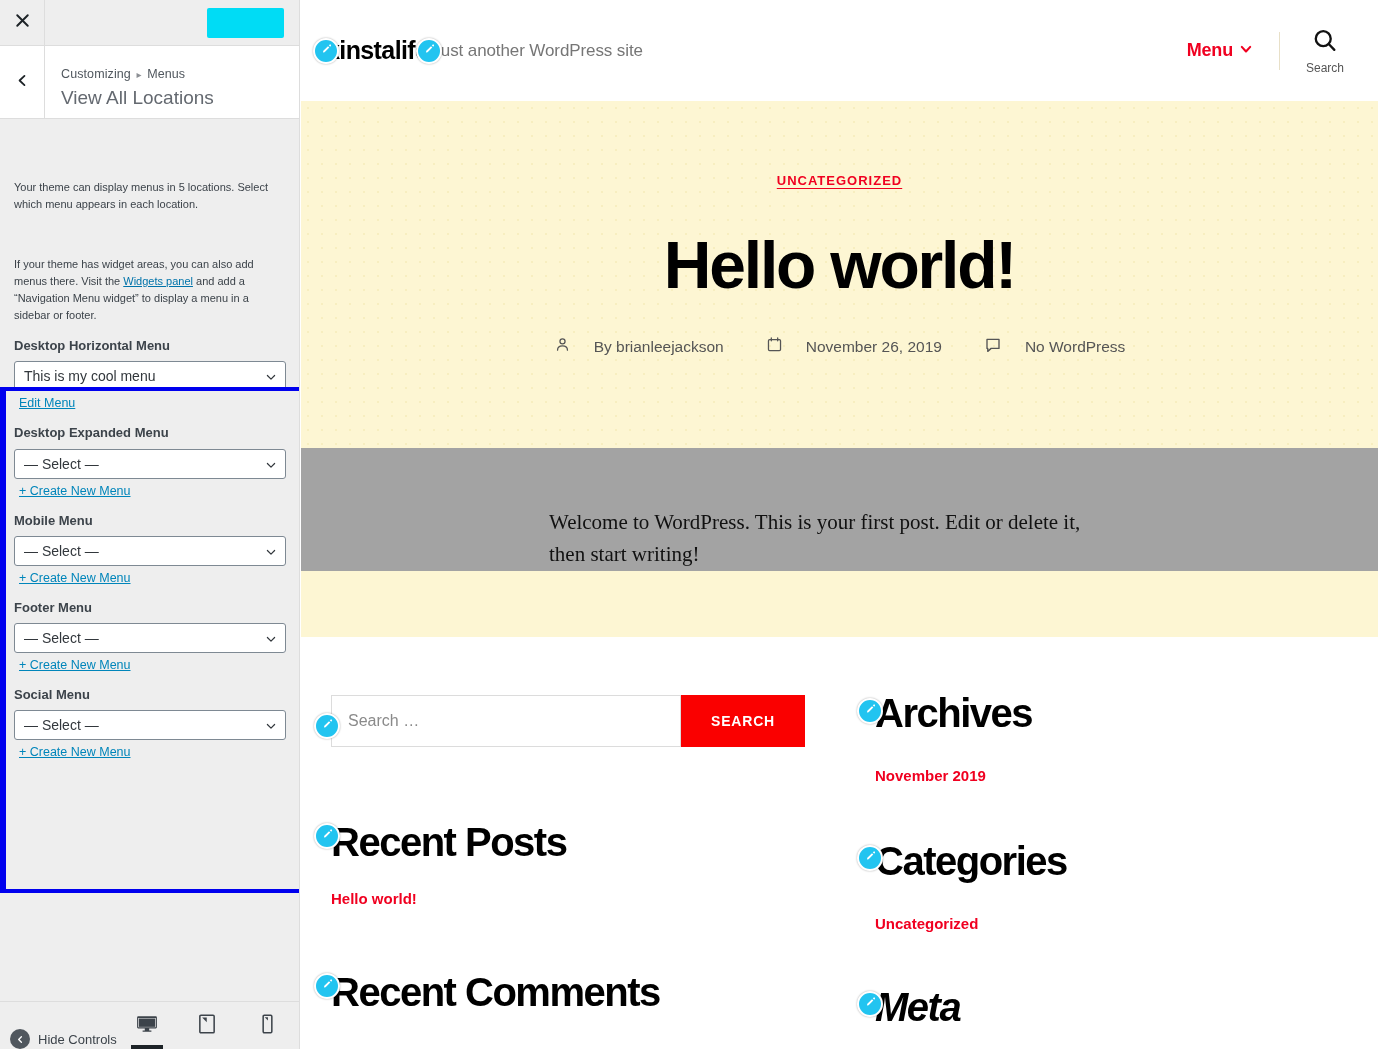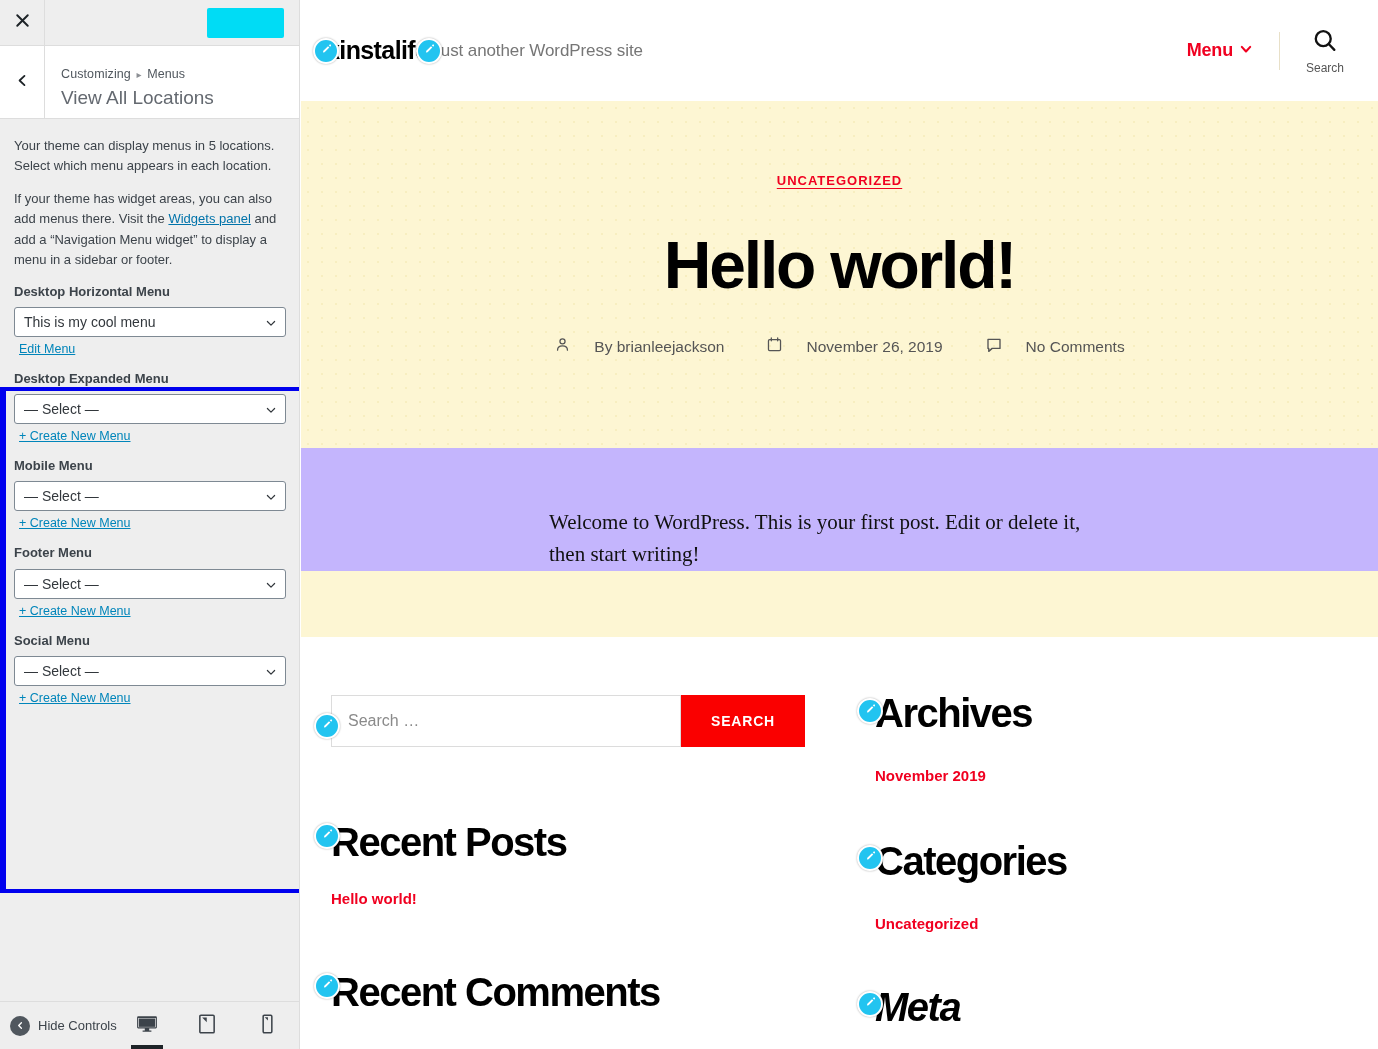"Your theme can display menus" .cz-desc p { font-size: 13px -> 11px; margin-top: none -> 43px }
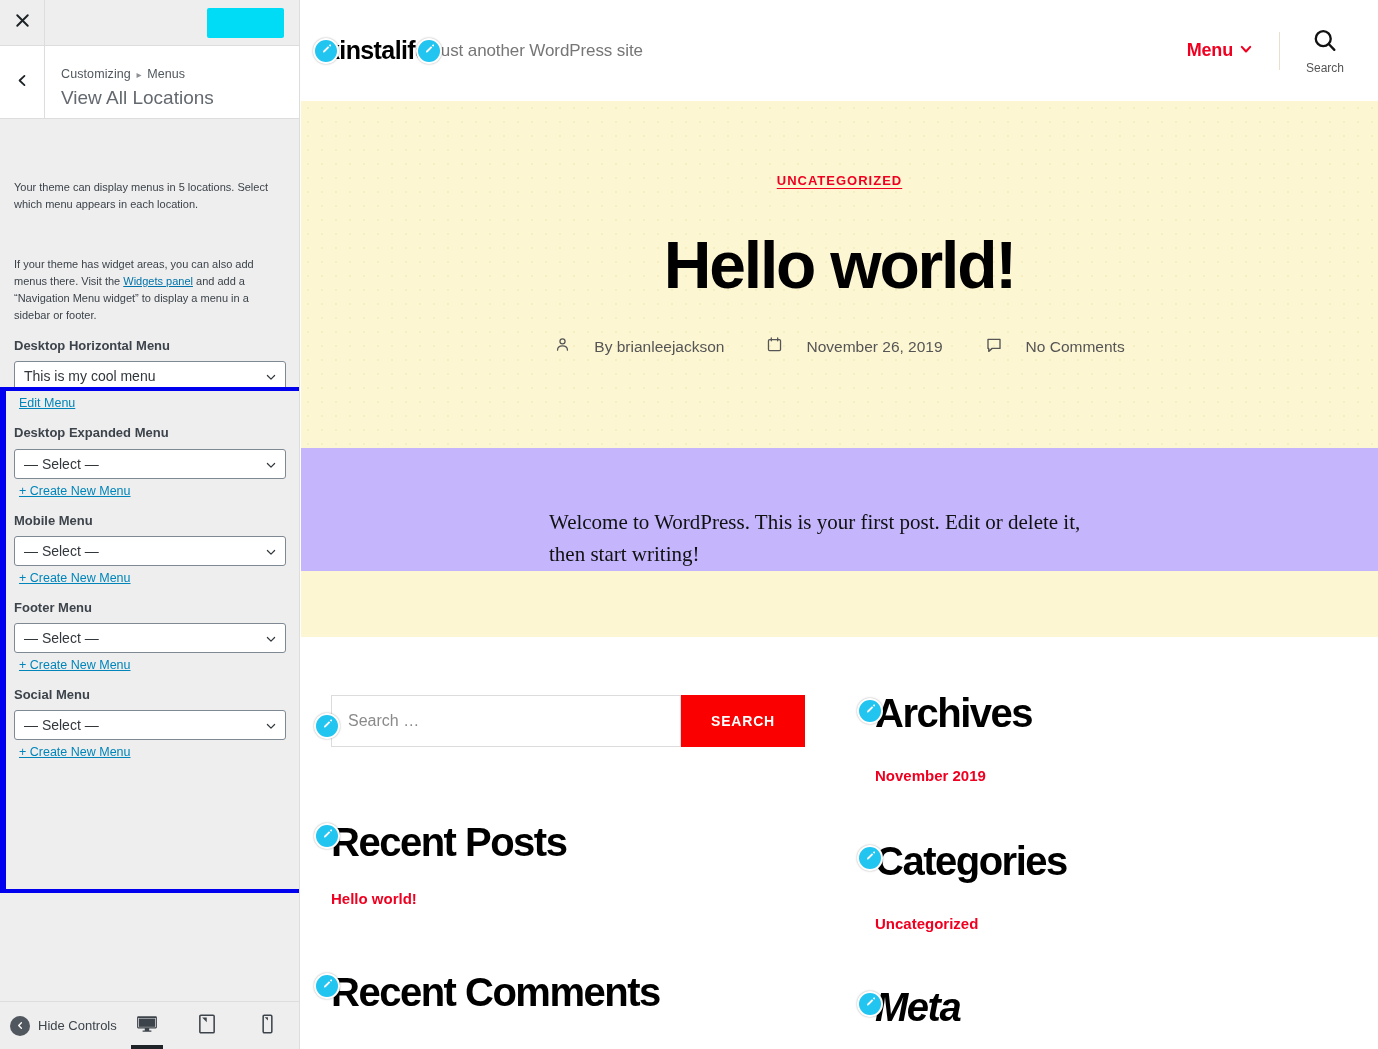"No Comments" span { text: Comments -> WordPress }
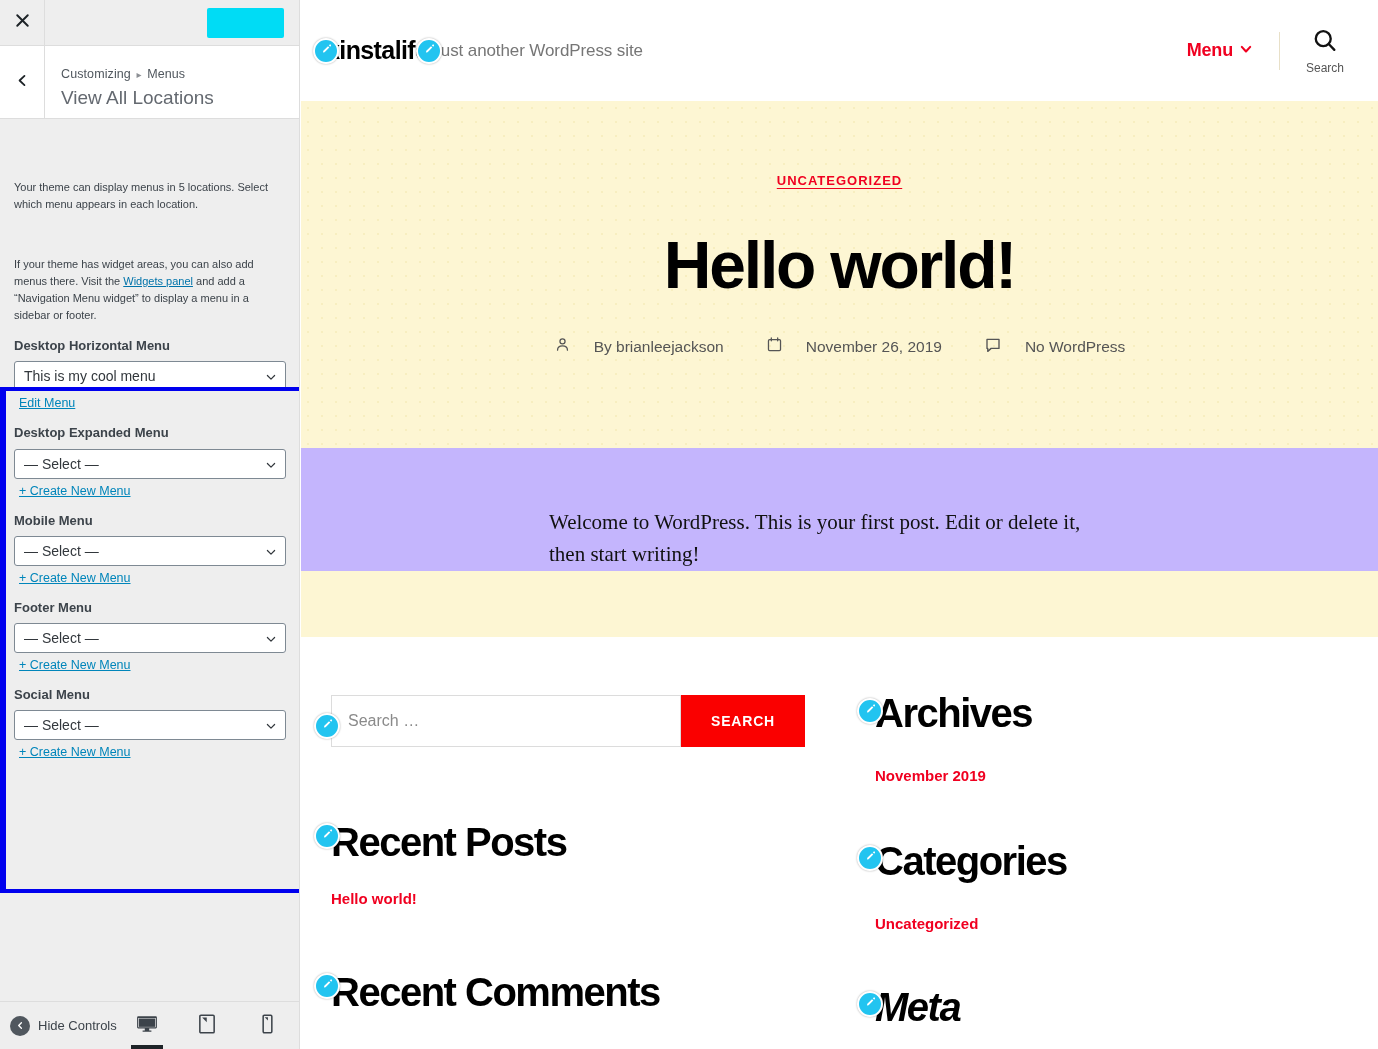"Welcome to WordPress. This is" .post-body { background: #c4b5fd -> #a3a3a3 }
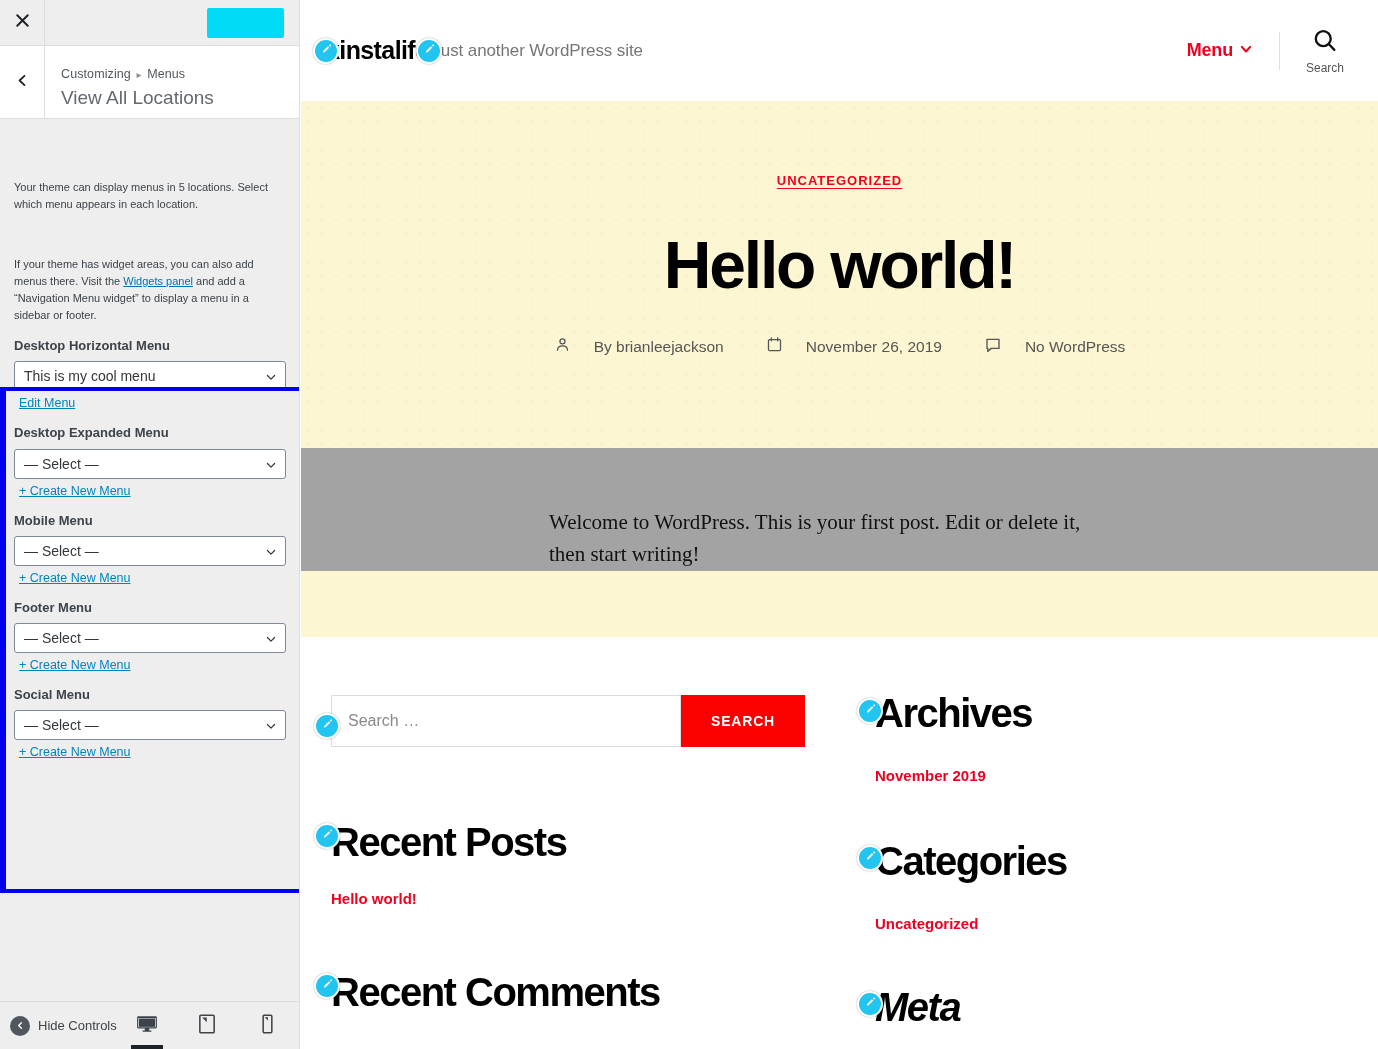"Hide Controls" .cz-footer { align-items: center -> flex-end }
